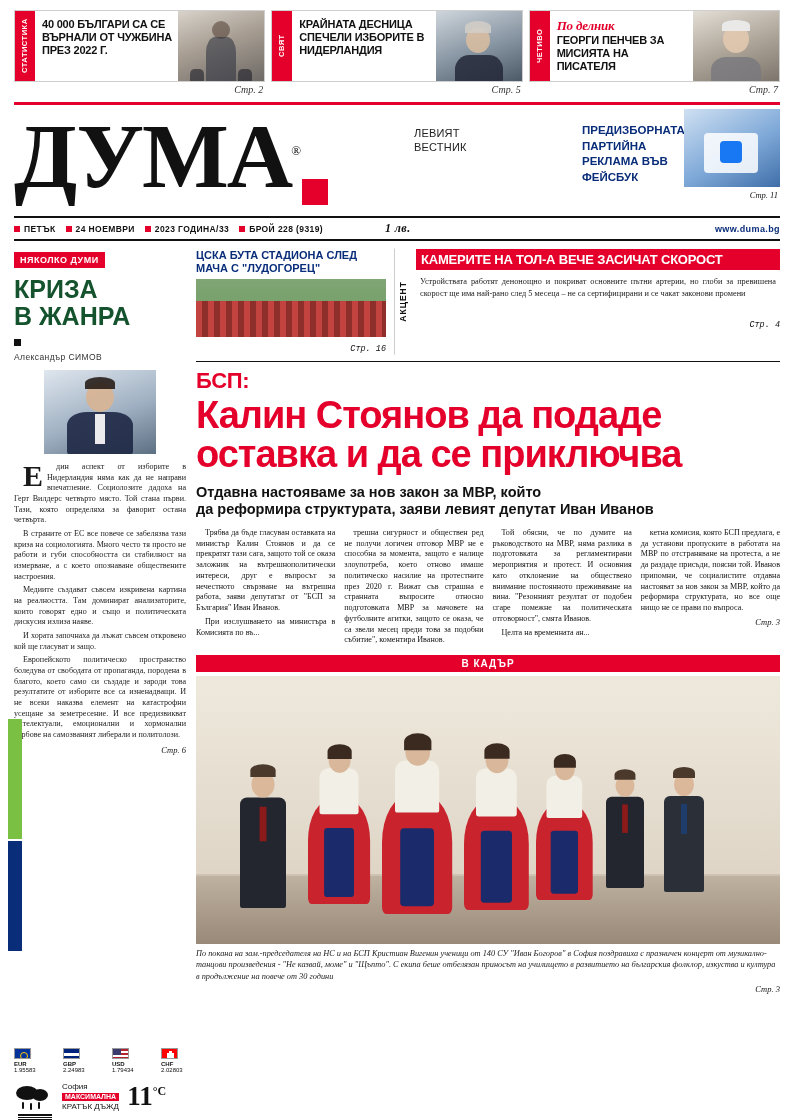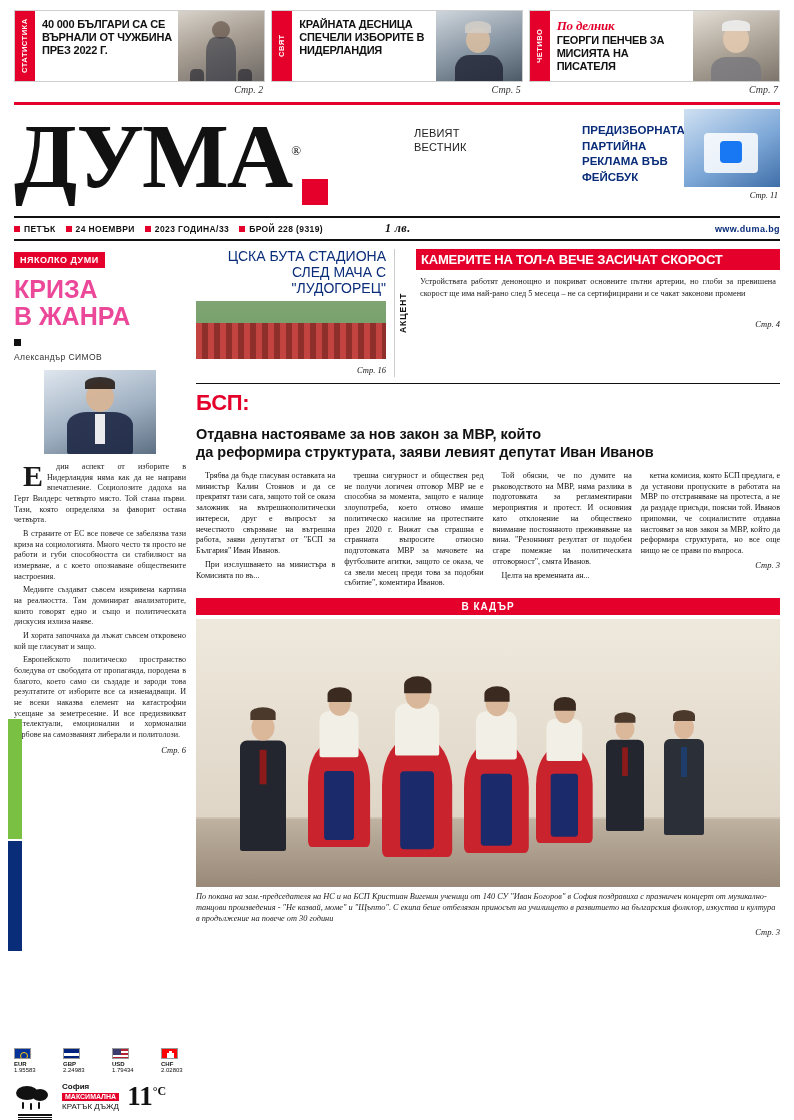"ЦСКА БУТА СТАДИОНА СЛЕД МАЧА" .sport-title { font-size: 14px -> 11px; font-weight: normal -> bold; text-align: right -> none }
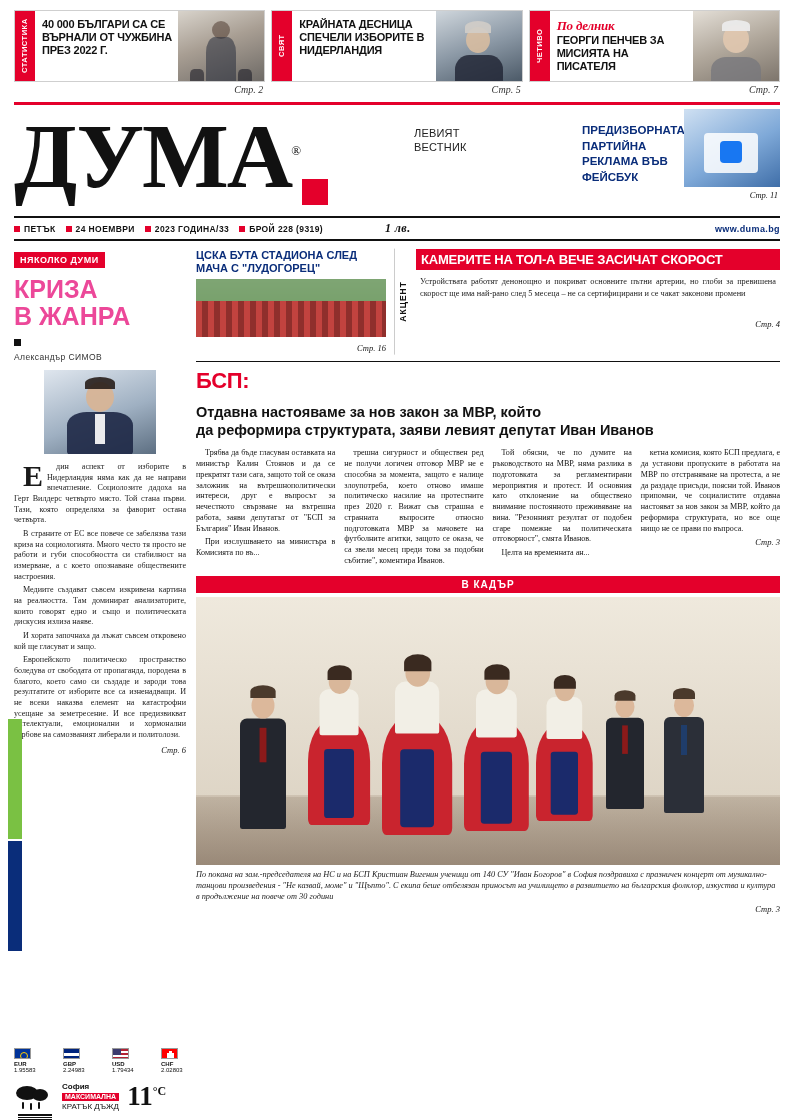"КРИЗА" .lead-title { color: #ec4899 -> #14532d }
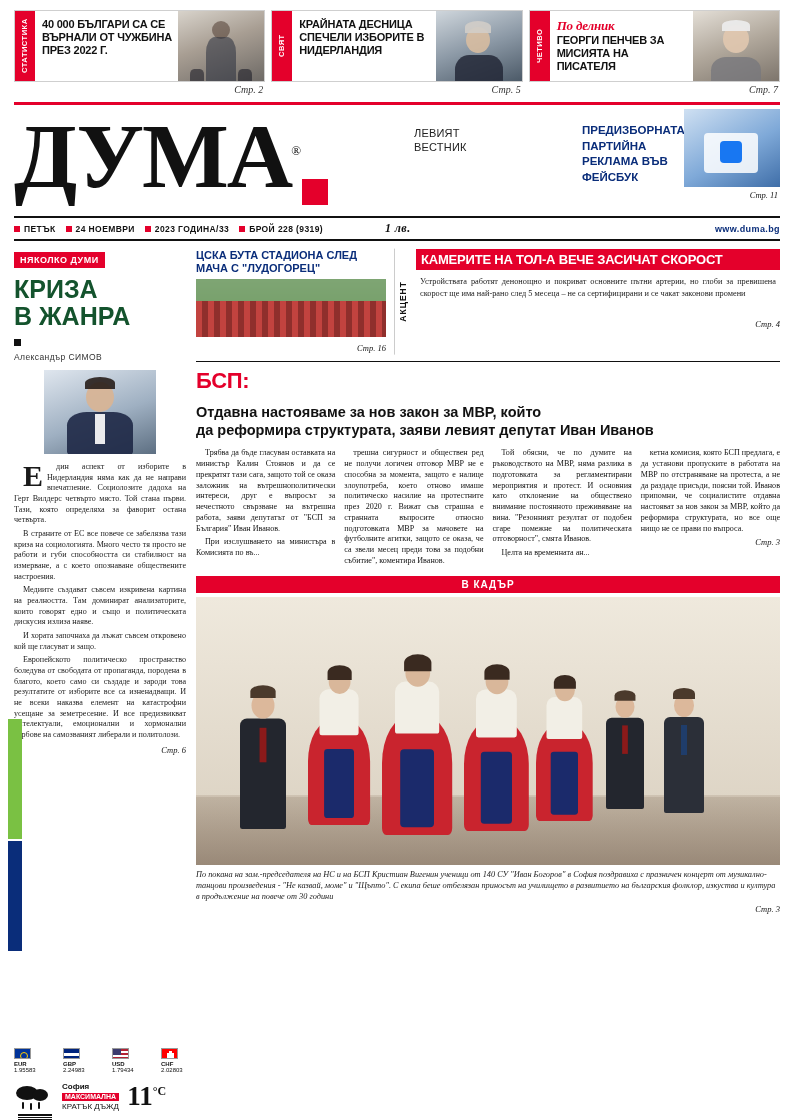"Стр. 4" .pg-ital { font-family: none -> Liberation Mono, monospace }
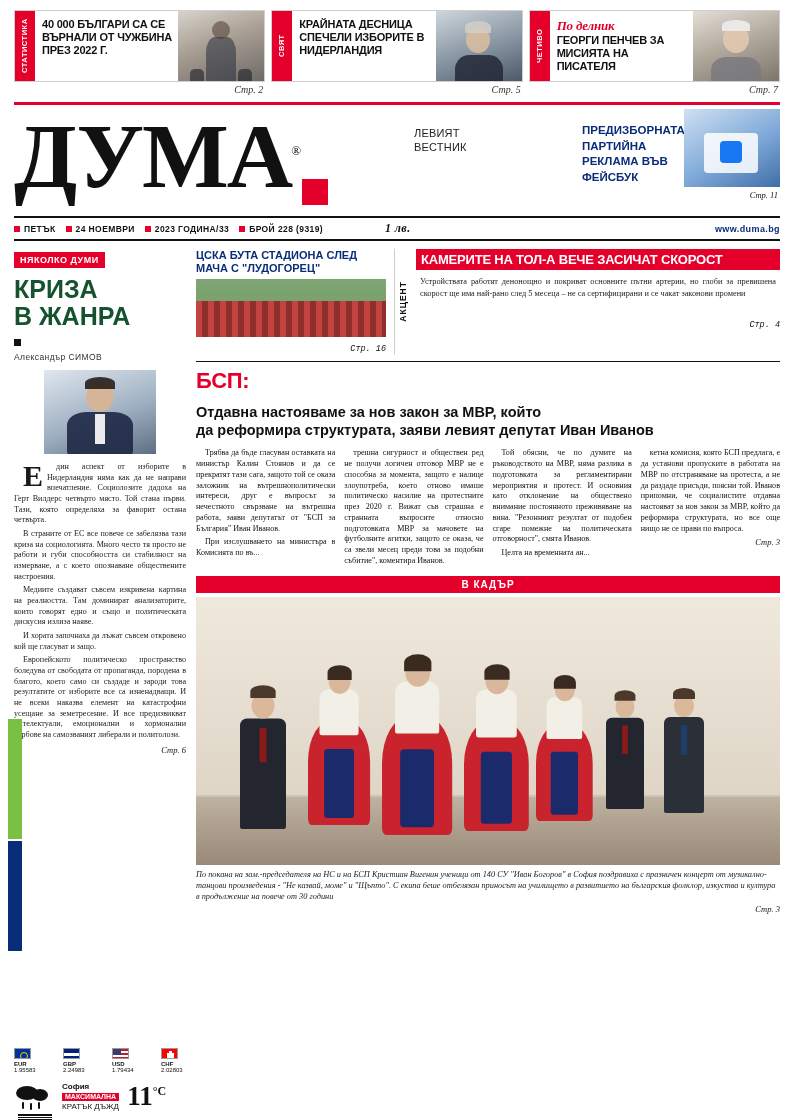"Калин Стоянов да подаде" div.main-head { html: none -> <div> <div>Калин Стоянов да подаде</div> <div>оставка и да се приключва</div> </div> }
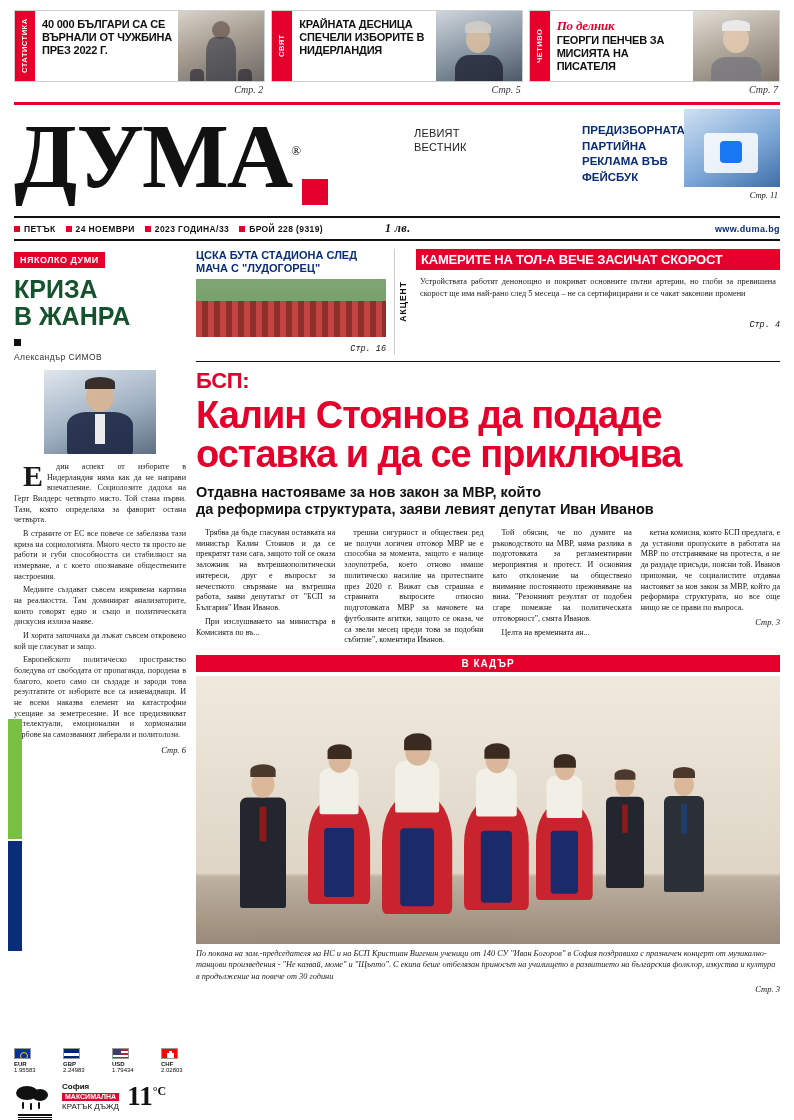"София" div { font-weight: bold -> normal }
